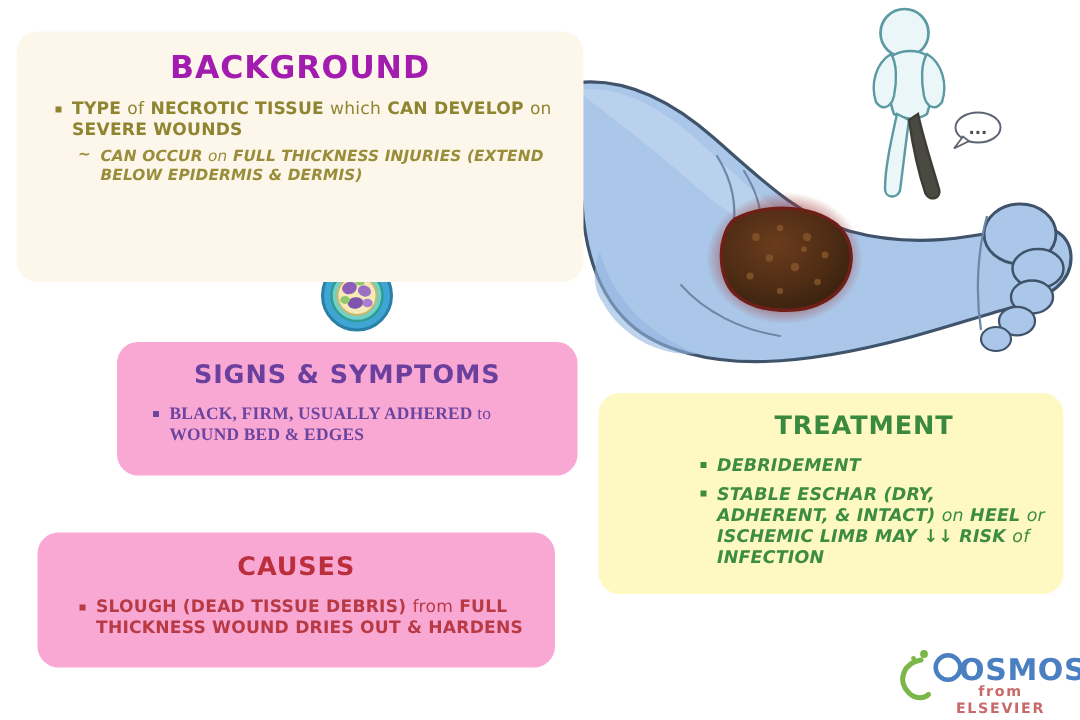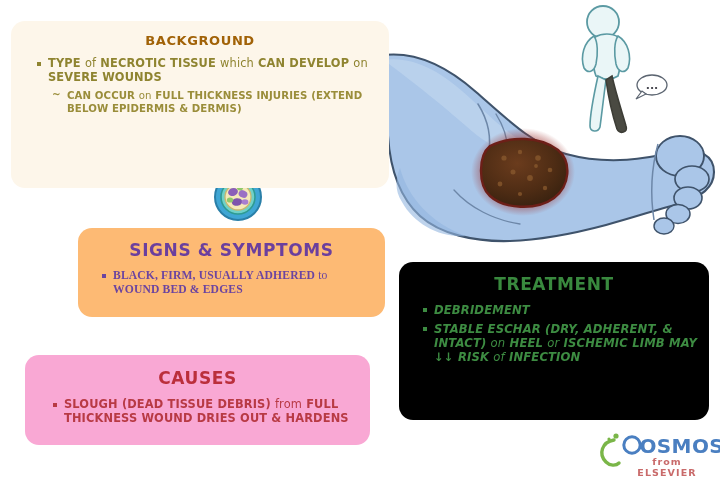"BACKGROUND" #bg-card .card-title { color: #a16207 -> #a21caf; font-size: 13px -> 21px }
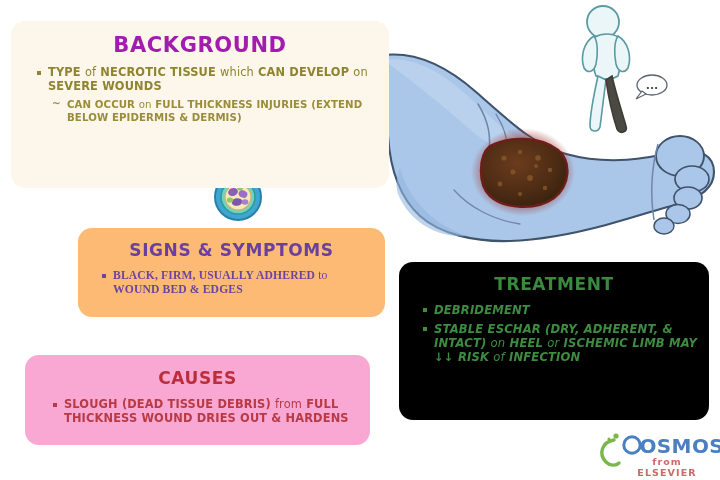"CAN OCCUR on FULL THICKNESS" #bg-card .b2 { font-style: none -> italic }
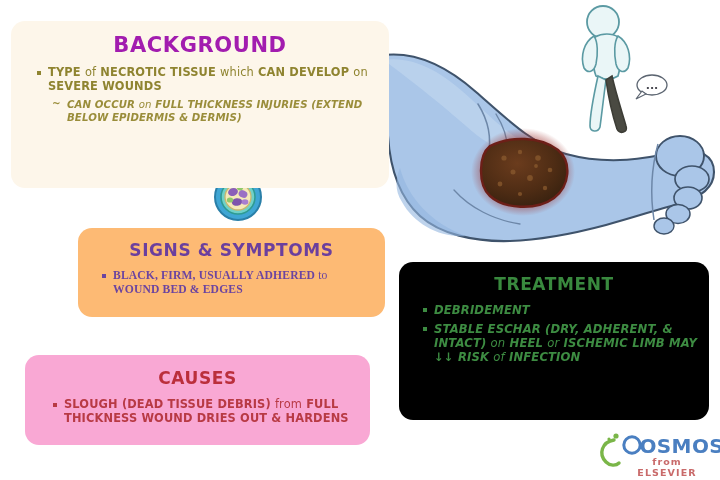"SIGNS & SYMPTOMS" #signs-card { background: #fdba74 -> #f9a8d4 }
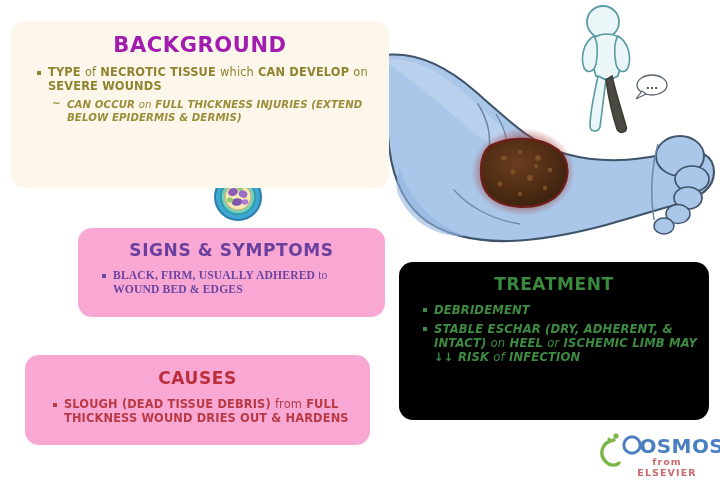"TREATMENT" #treatment-card { background: #000000 -> #fef9c3; height: 158px -> 134px; padding-left: none -> 44px }
